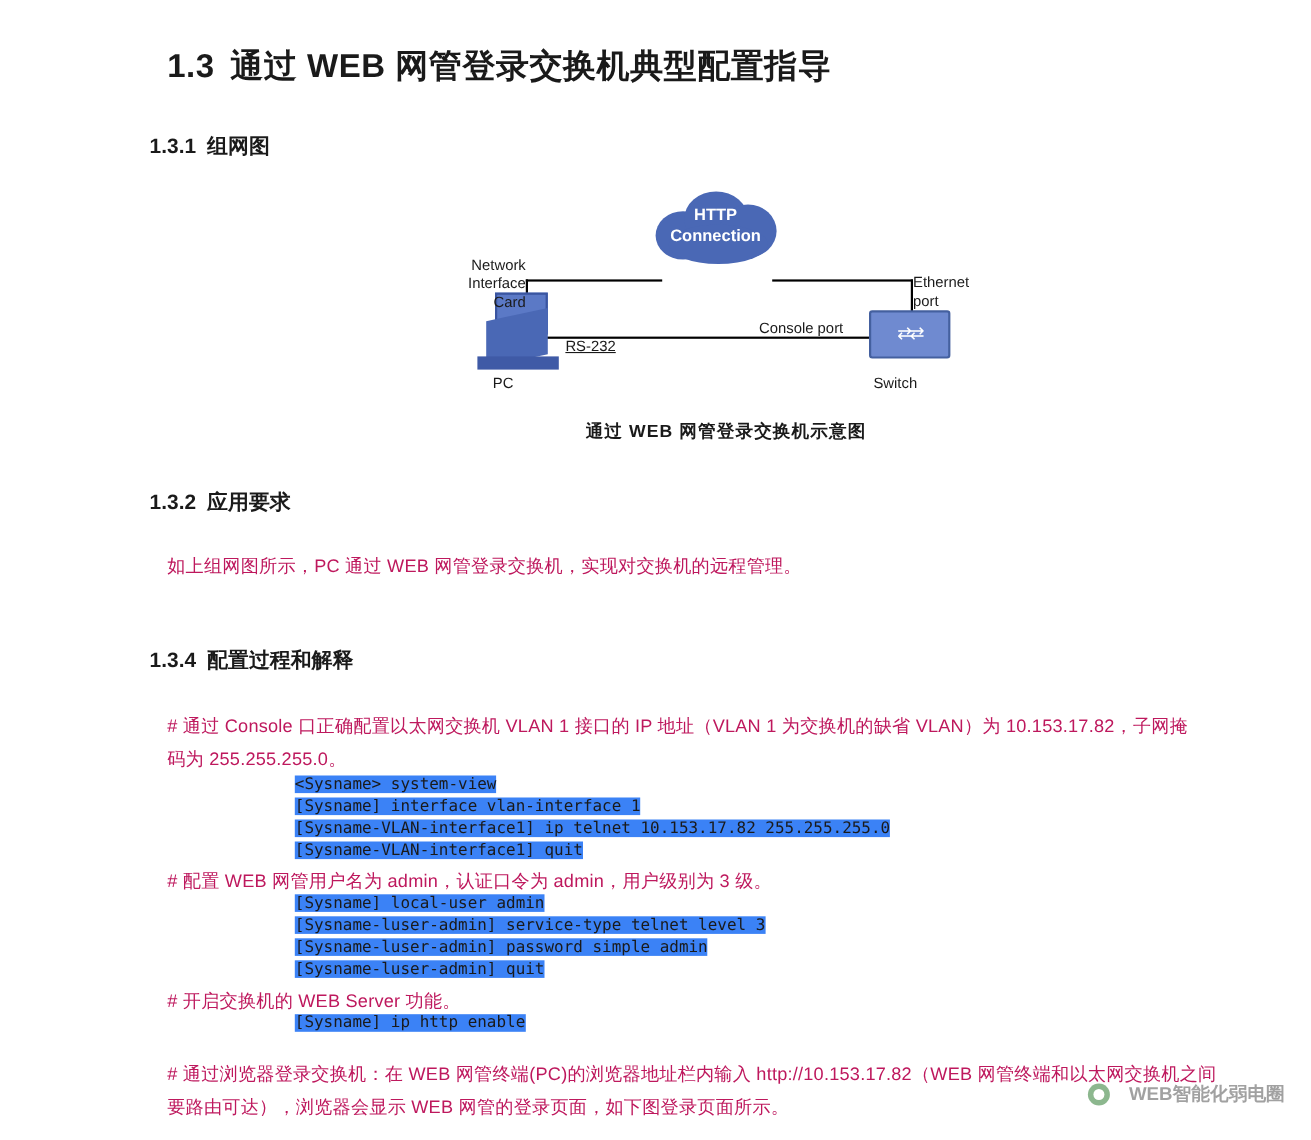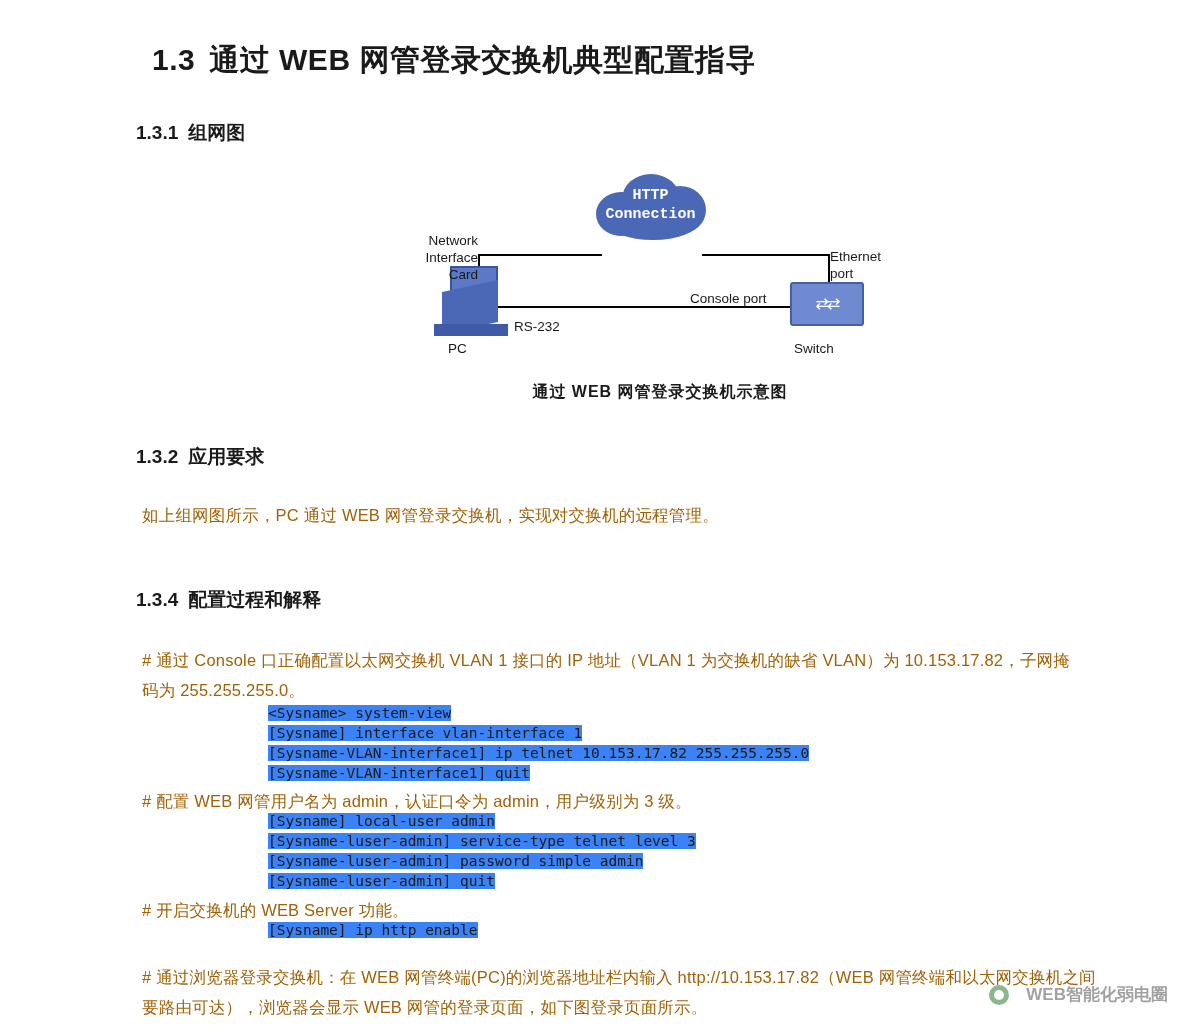"HTTP" .cloud .label { font-family: Liberation Mono, monospace -> none }
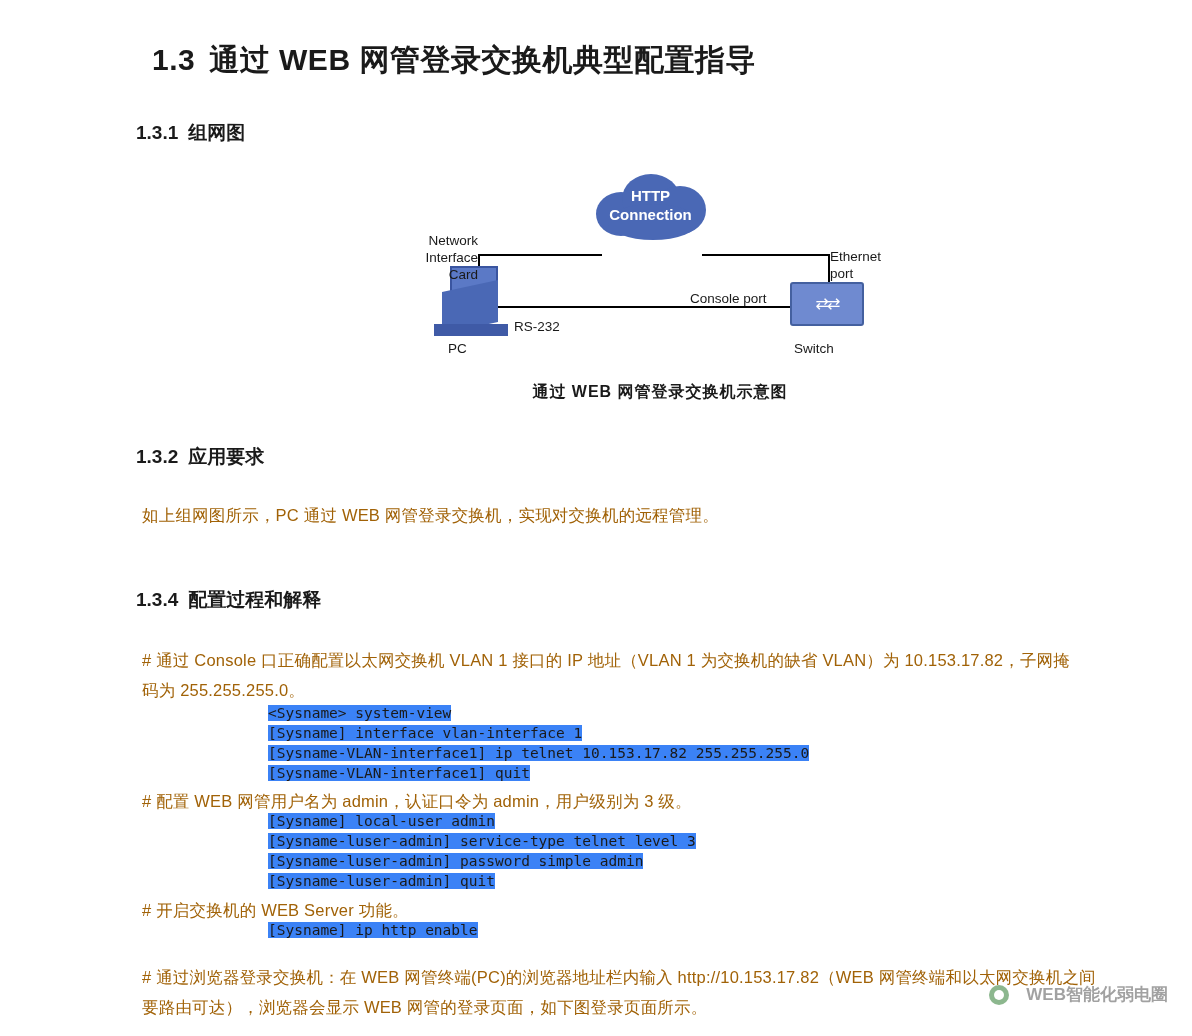"RS-232" .l-rs232 { text-decoration: none -> underline; top: 158px -> 146px }
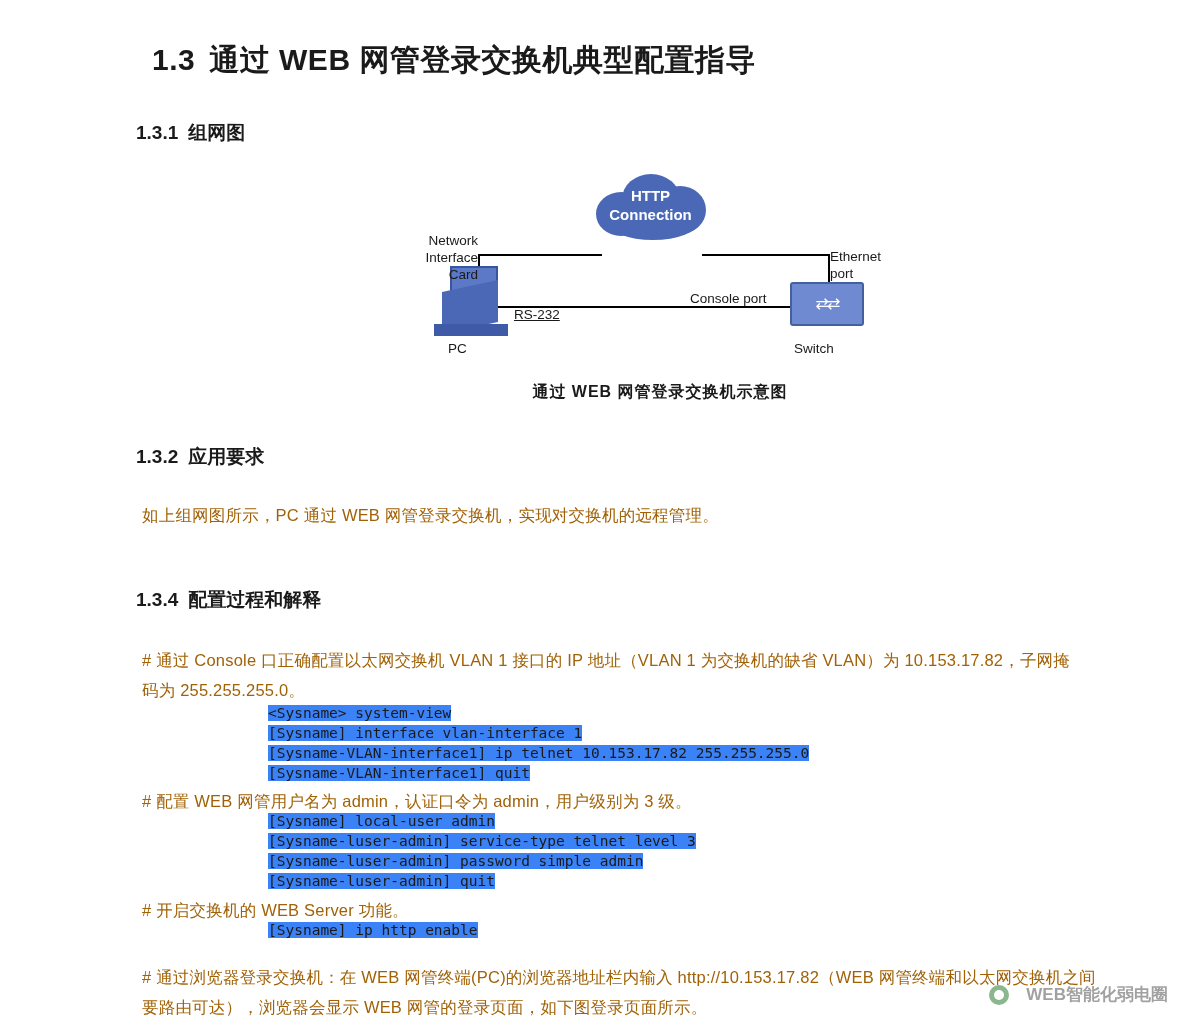"如上组网图所示，PC 通过 WEB 网管登录交换机，实现对交换机的远程管理。" .para { color: #a16207 -> #be185d; left: 142px -> 152px }
